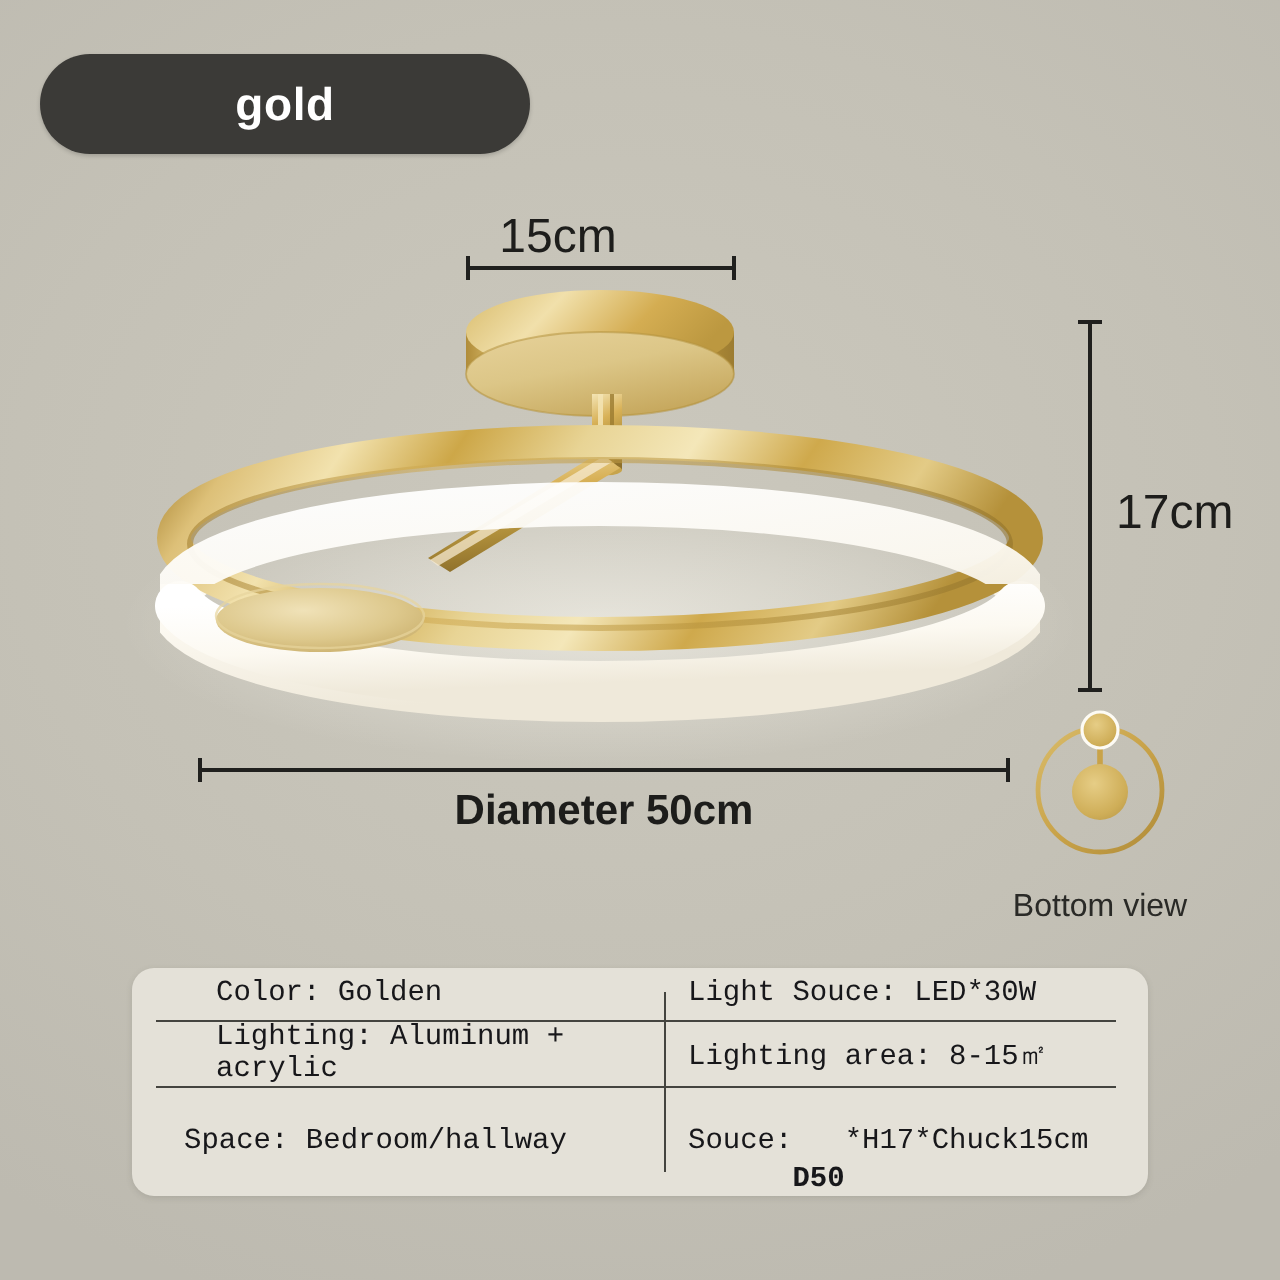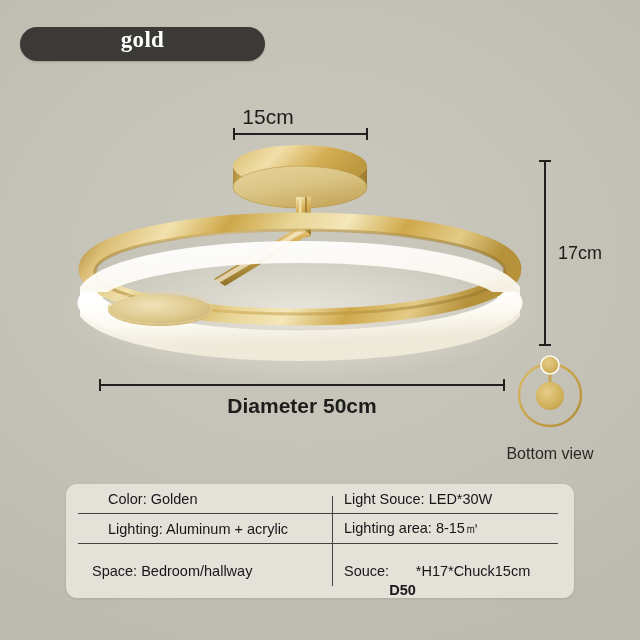"gold" .badge { align-items: none -> center; font-family: Liberation Serif, serif -> none; height: 34px -> 50px }
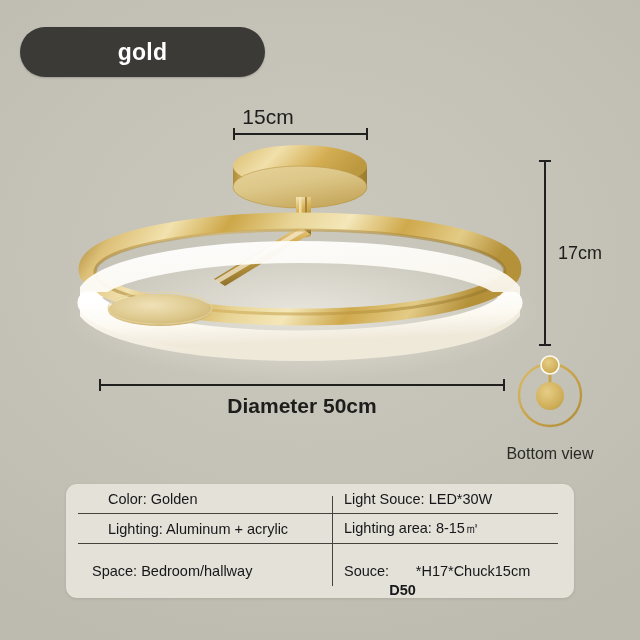"15cm" #label-15cm { font-size: 21px -> 24px; left: 268px -> 279px }
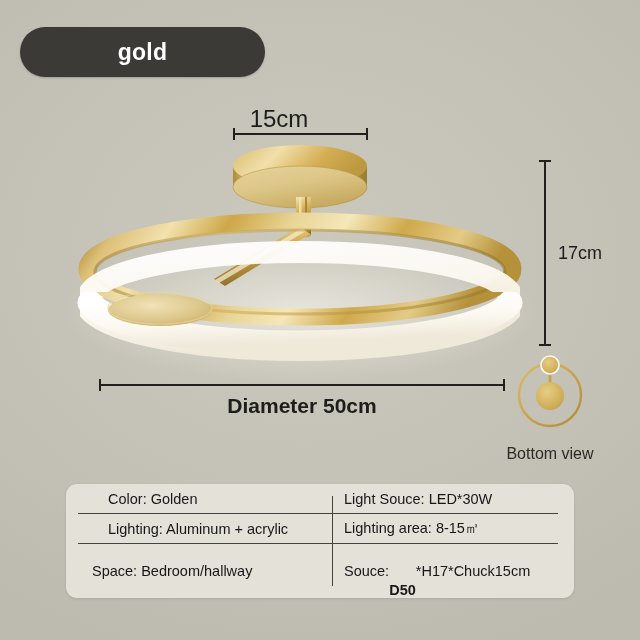"17cm" #label-17cm { font-size: 18px -> 24px }
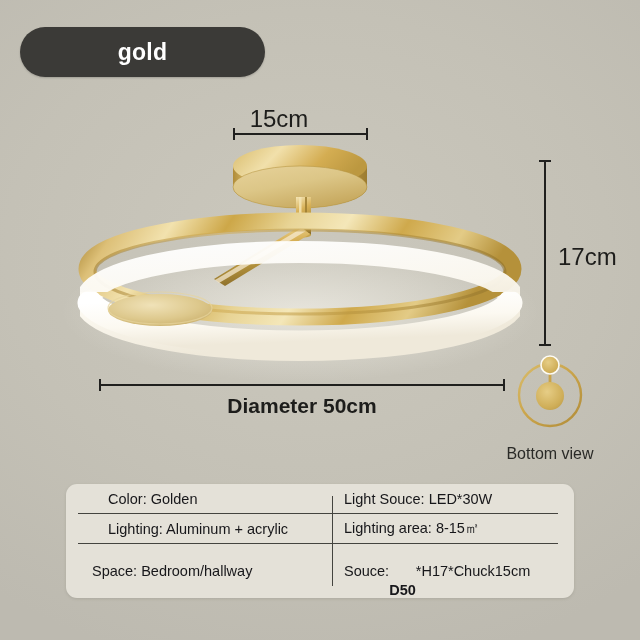"Color: Golden" .spec-panel { font-family: none -> Liberation Mono, monospace }
